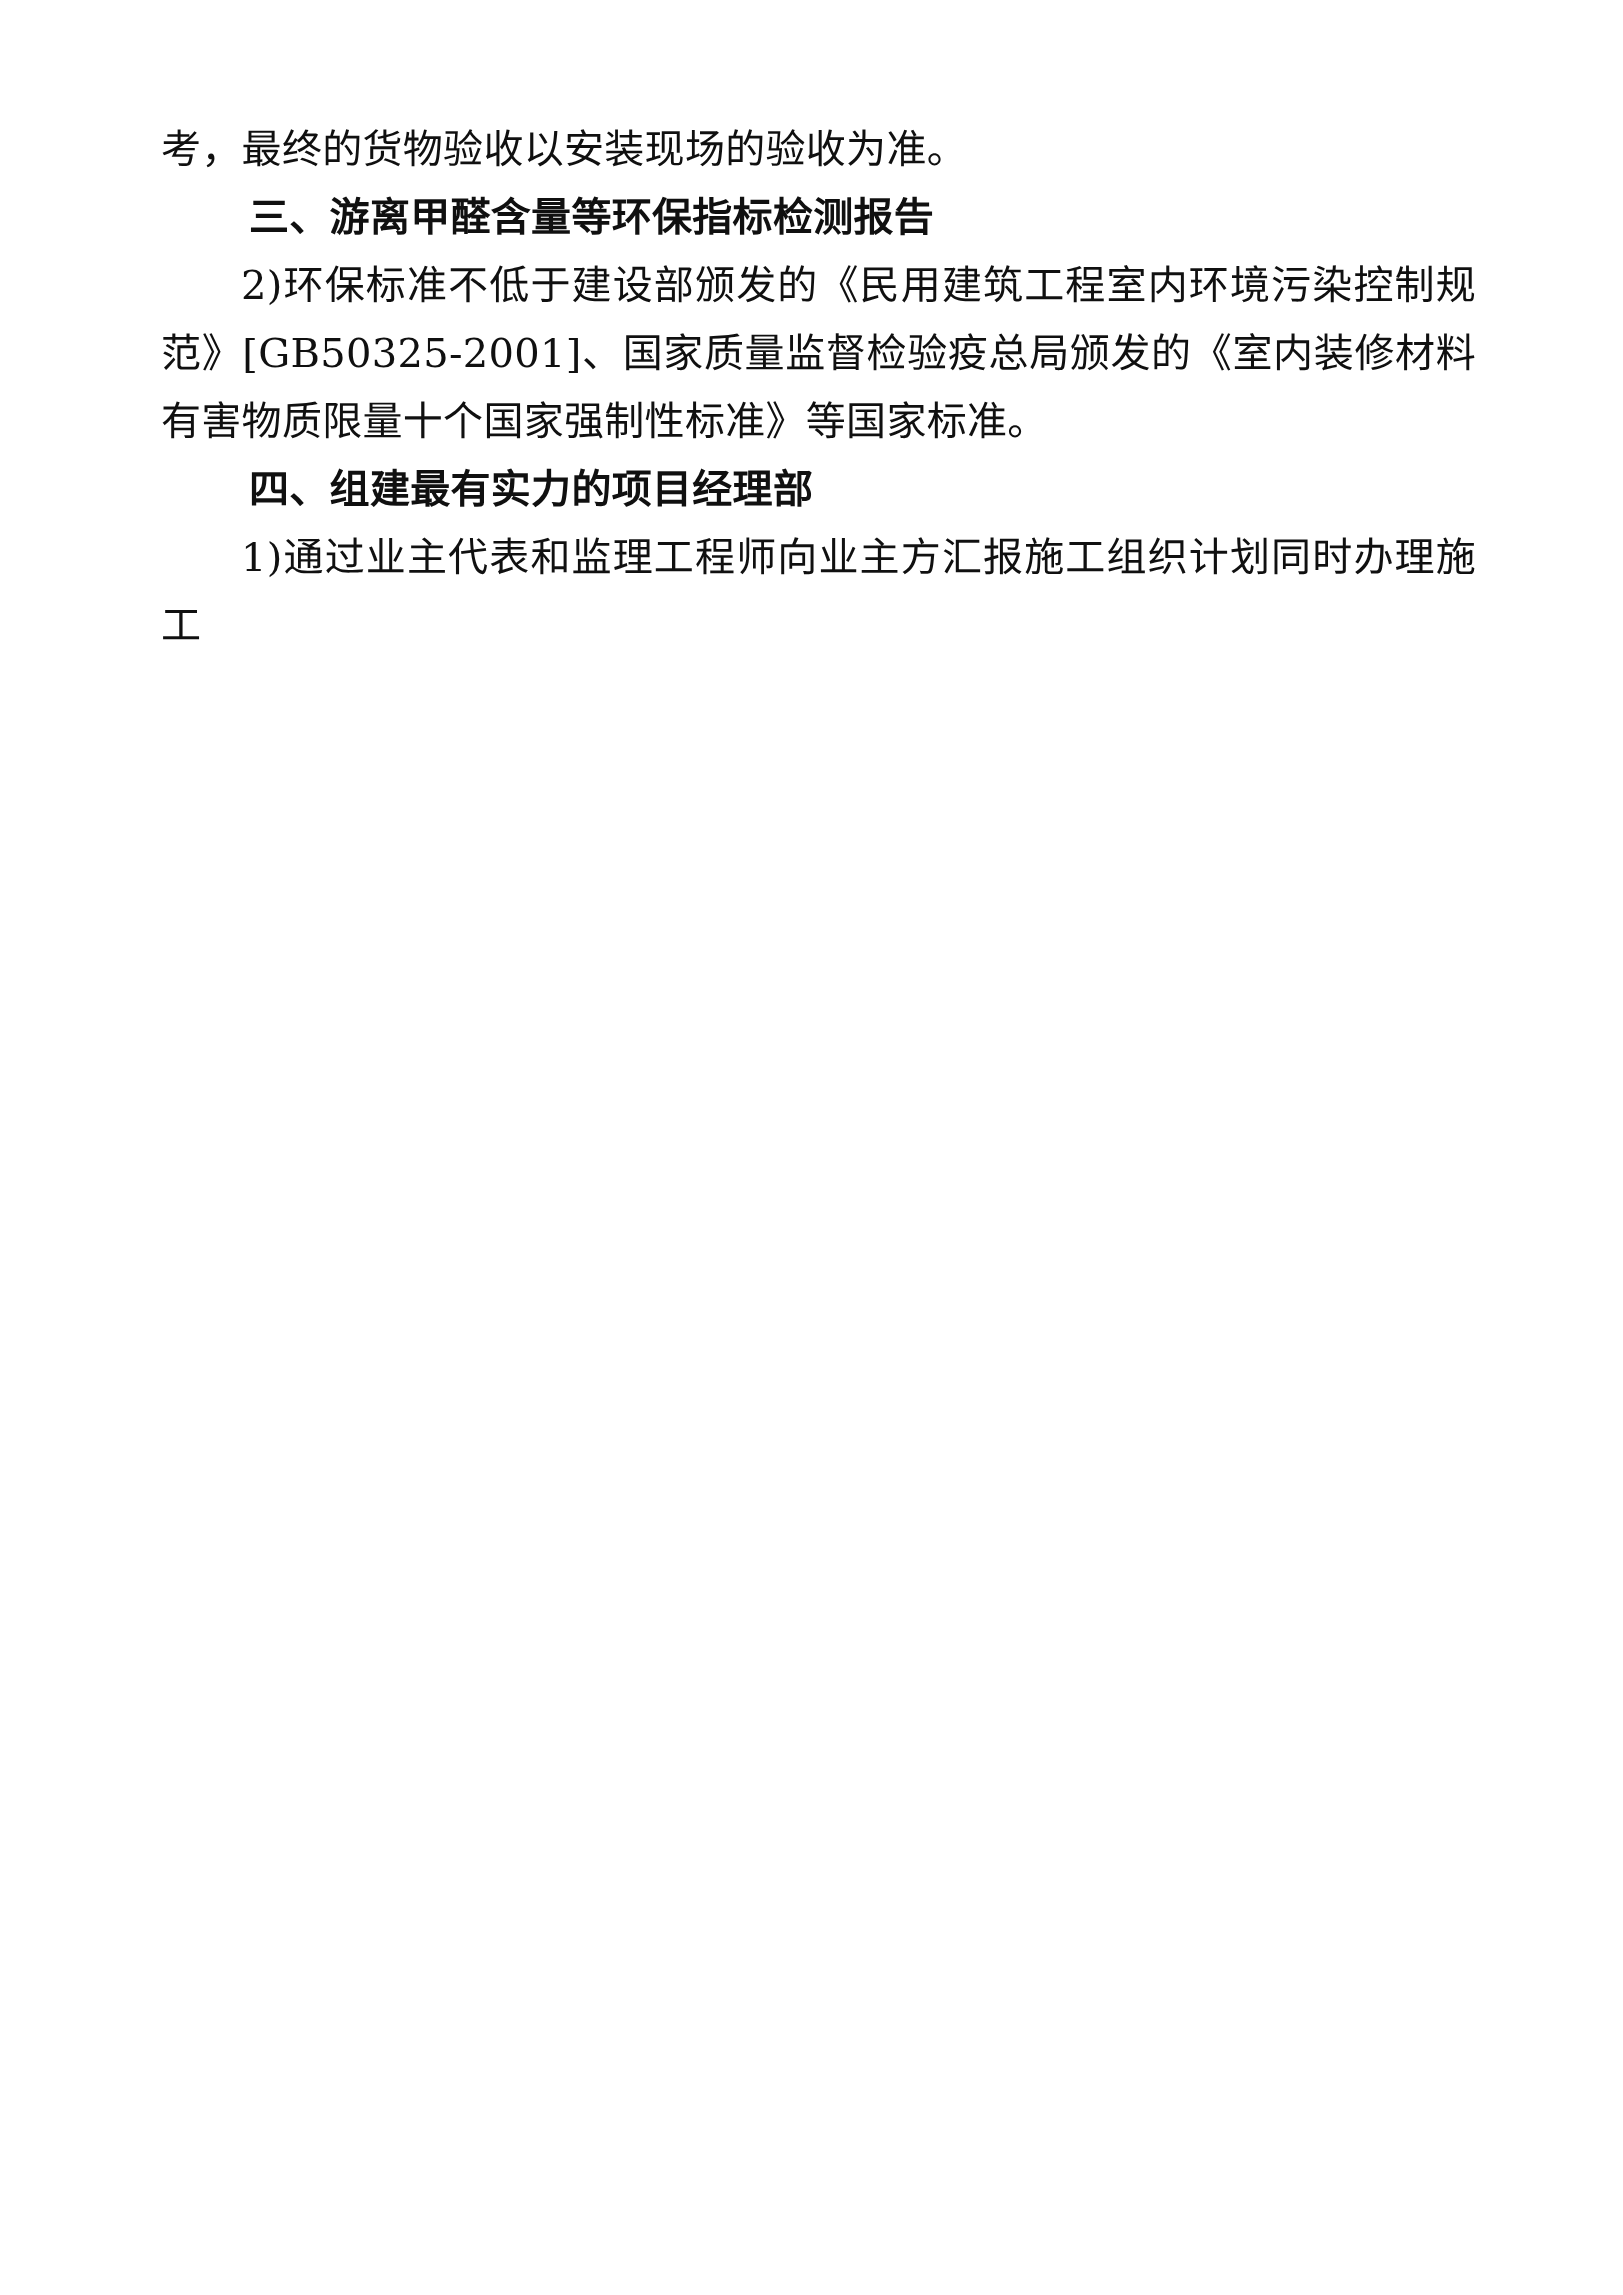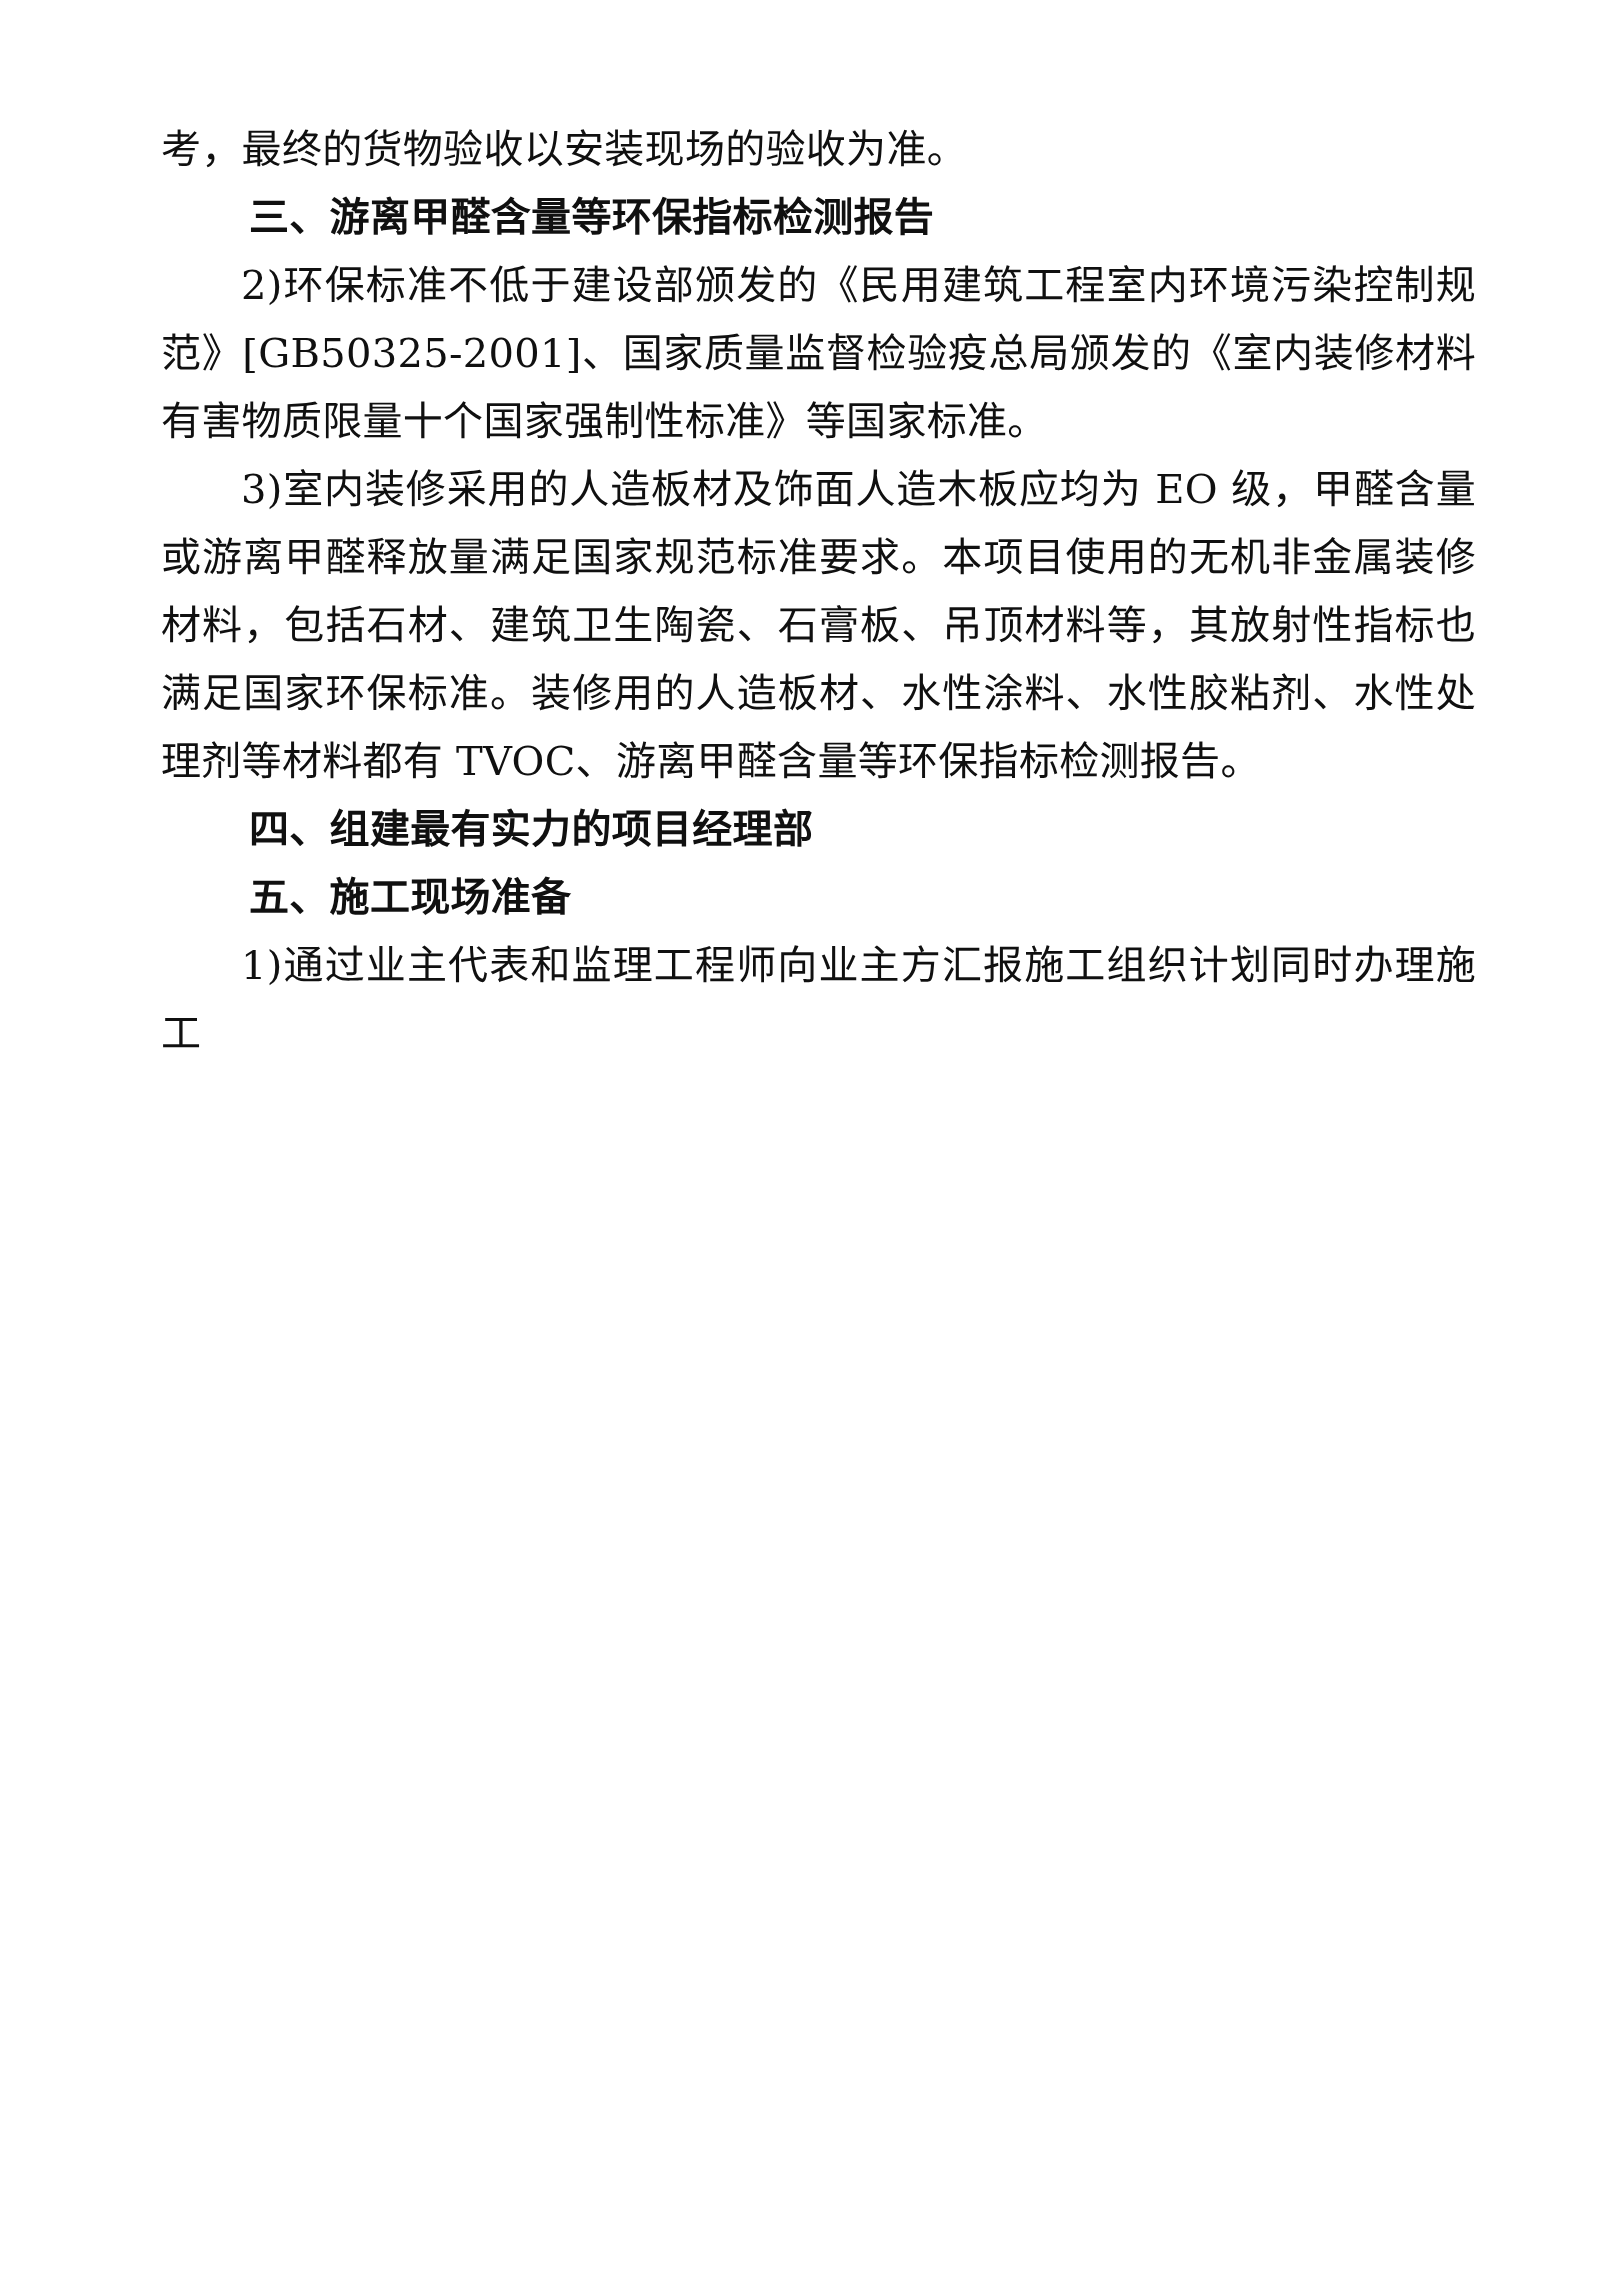"3)室内装修采用的人造板材及饰面人造木板应均为 EO" p.para { html: <p>3)室内装修采用的人造板材及饰面人造木板应均为 EO 级，甲醛含量或游离甲醛释放量满足国家规范标准要求。本项目使用的无机非金属装修材料，包括石材、建筑卫生陶瓷、石膏板、吊顶材料等，其放射性指标也满足国家环保标准。装修用的人造板材、水性涂料、水性胶粘剂、水性处理剂等材料都有 TVOC、游离甲醛含量等环保指标检测报告。</p> -> none }
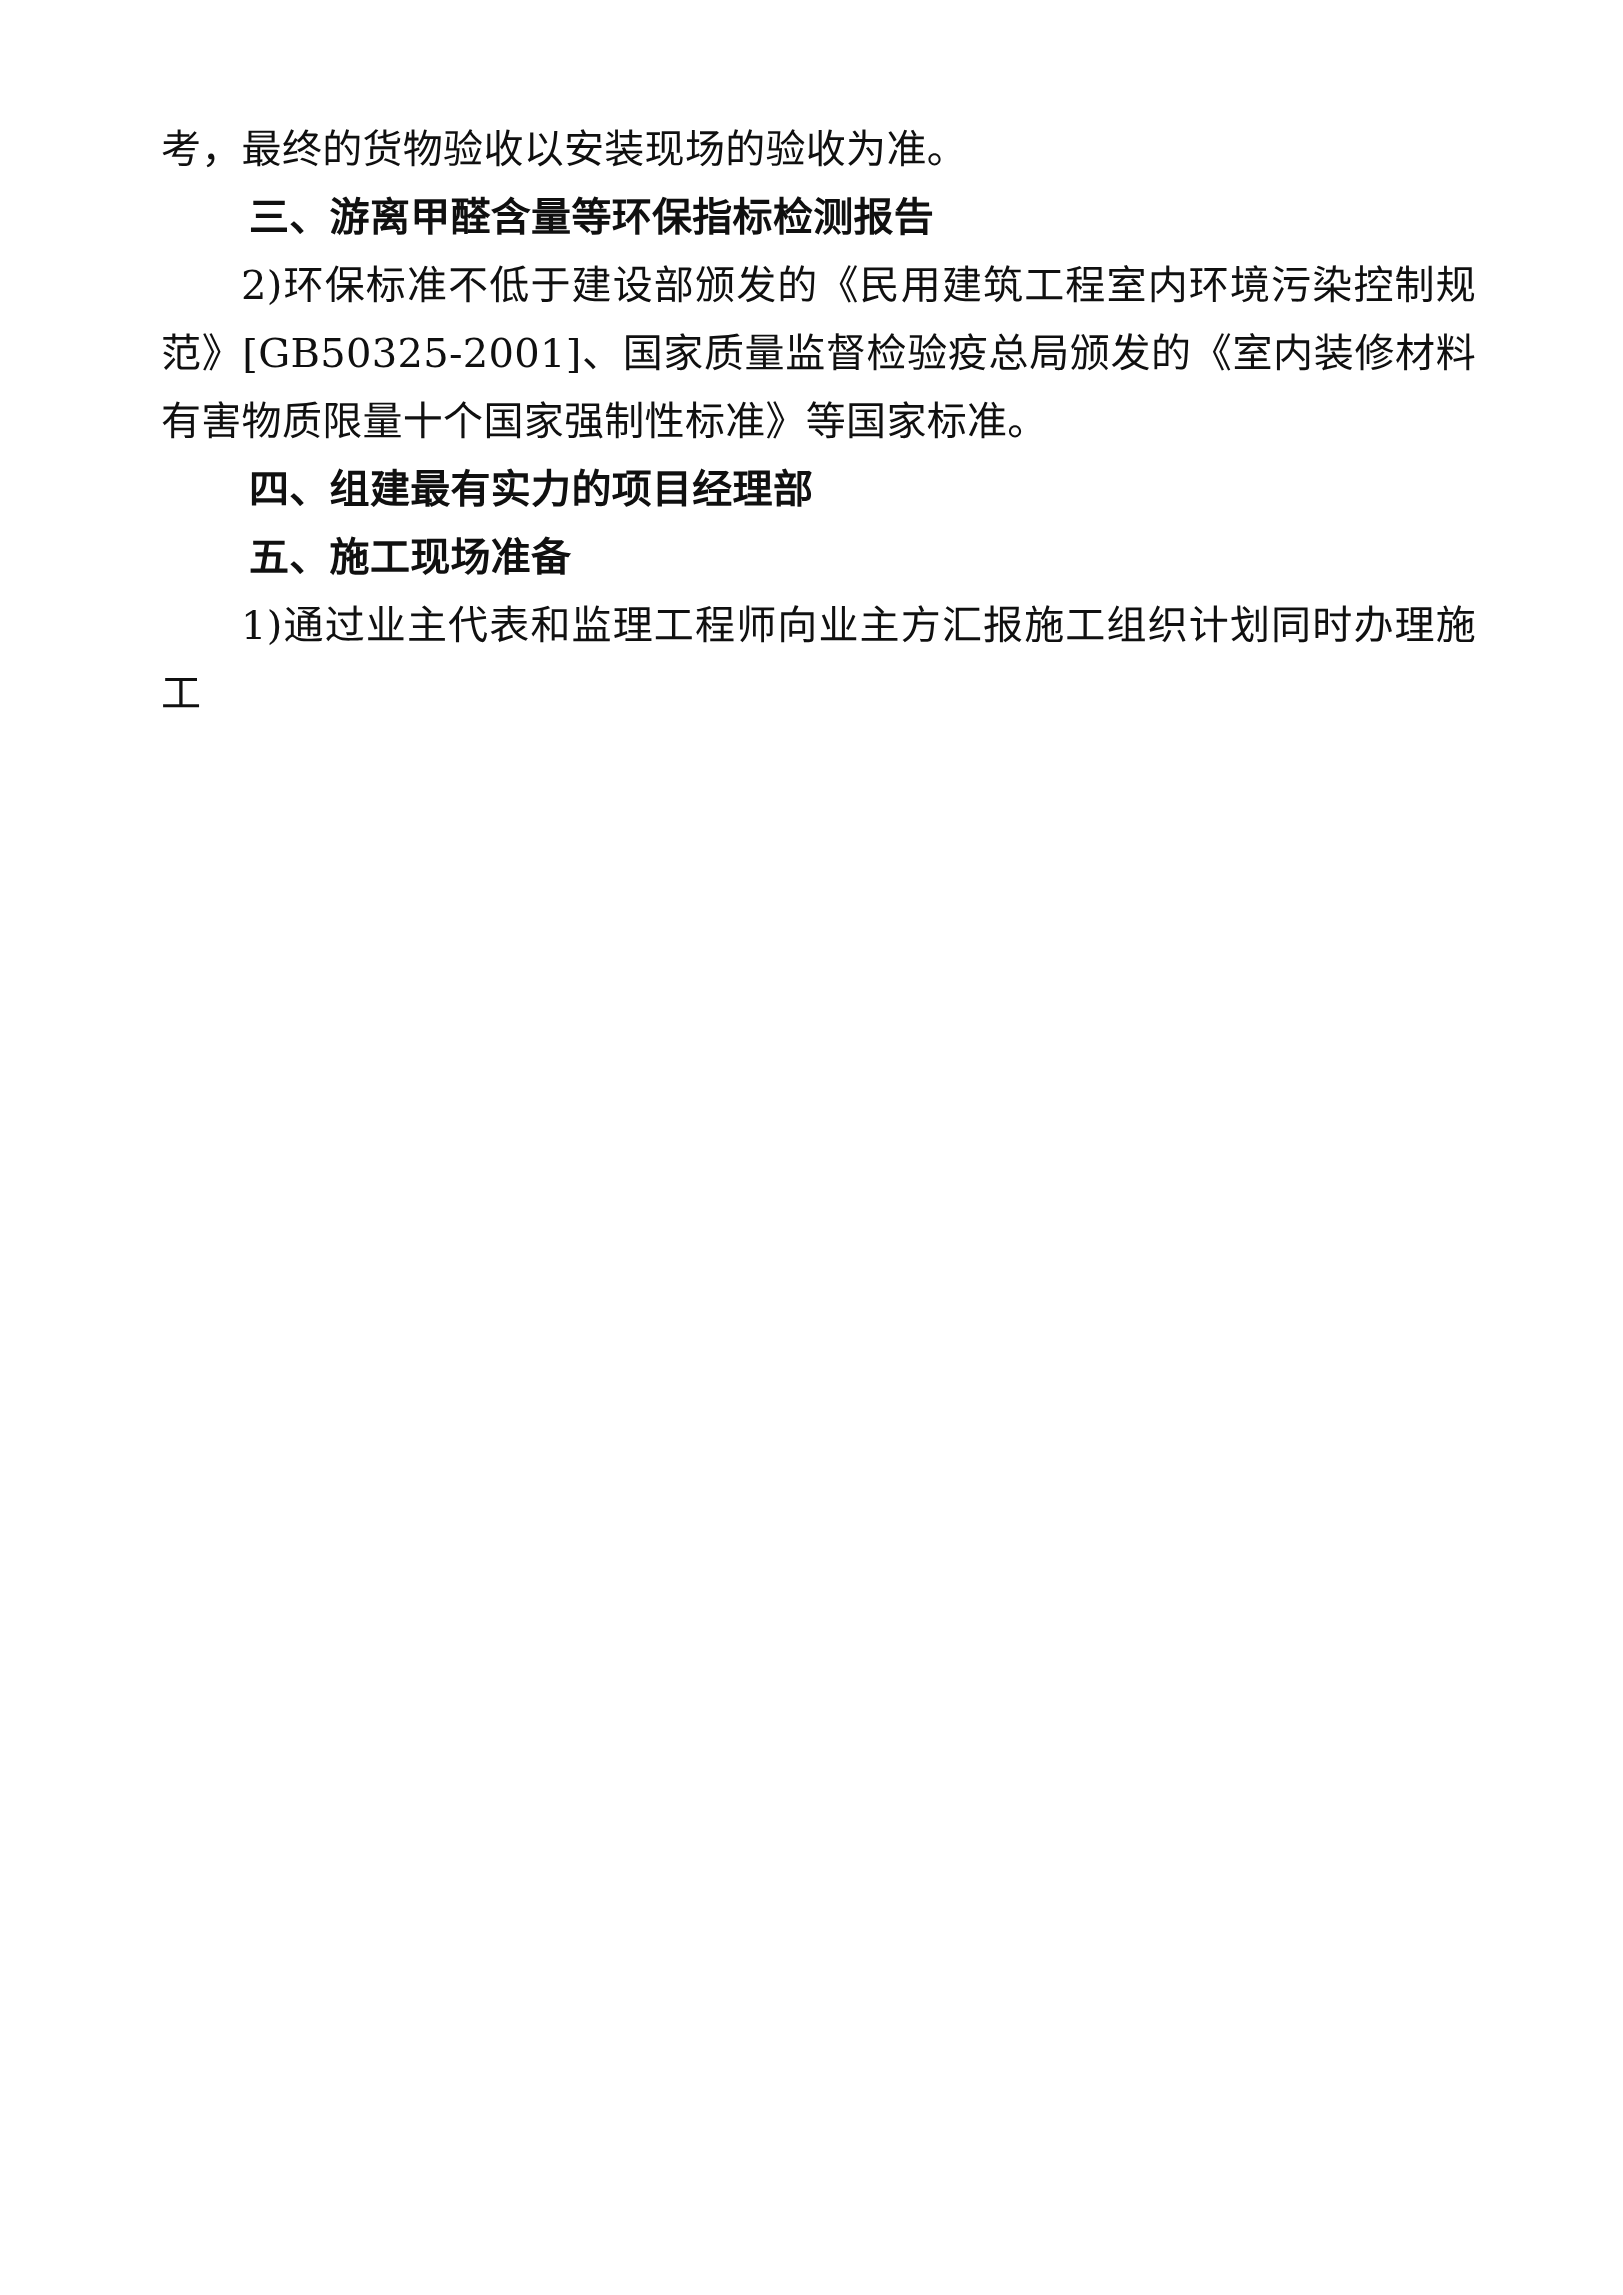"五、施工现场准备" h2.heading { html: <h2>五、施工现场准备</h2> -> none }
